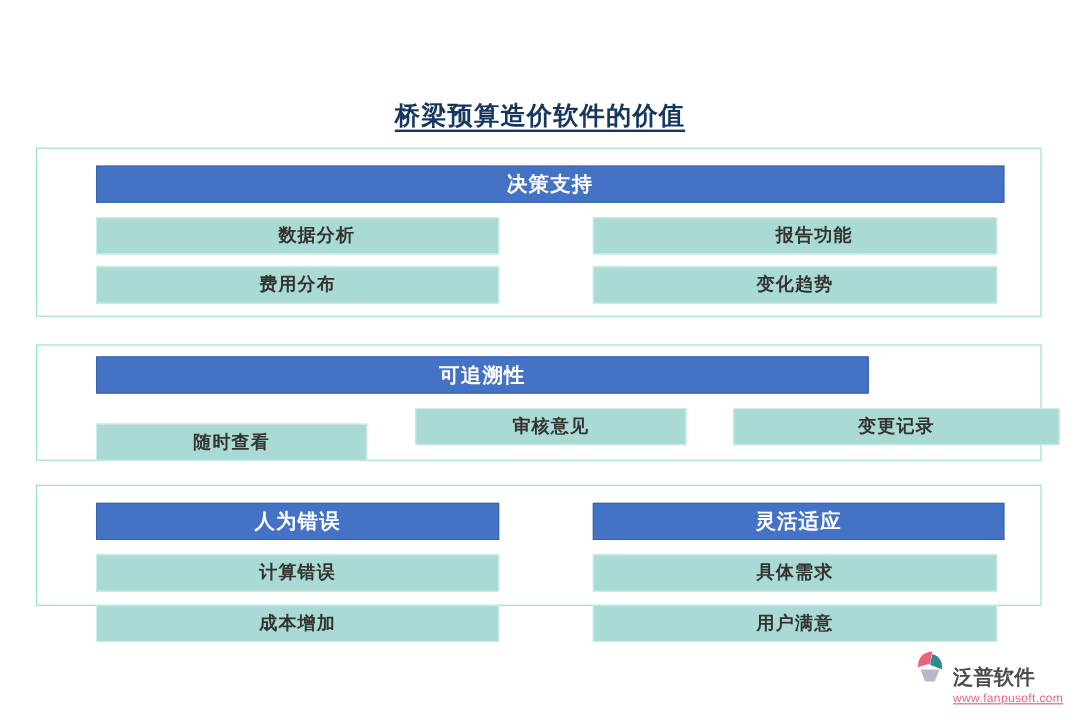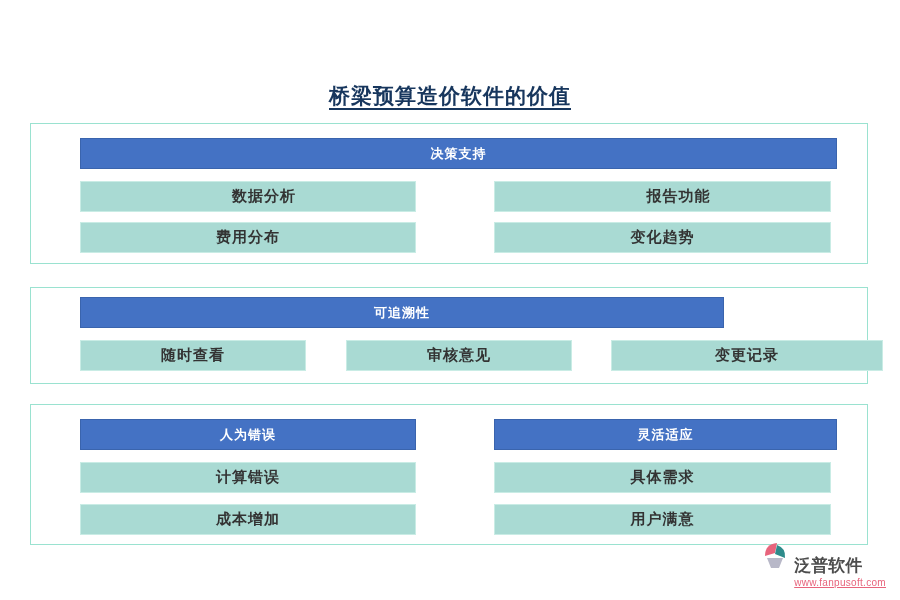"决策支持" .hdr { font-size: 13px -> 17px }
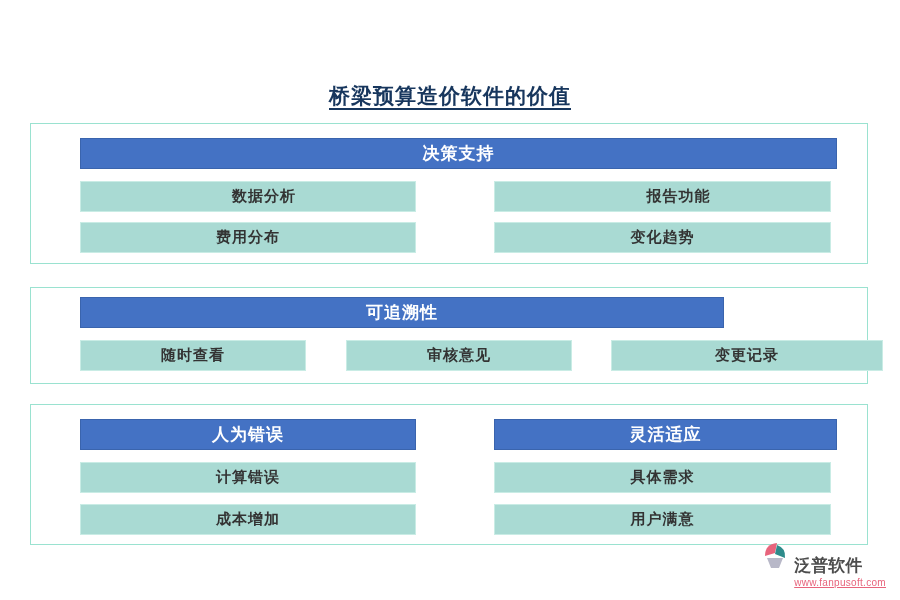"随时查看" .b-t1 { top: 52px -> 65px }
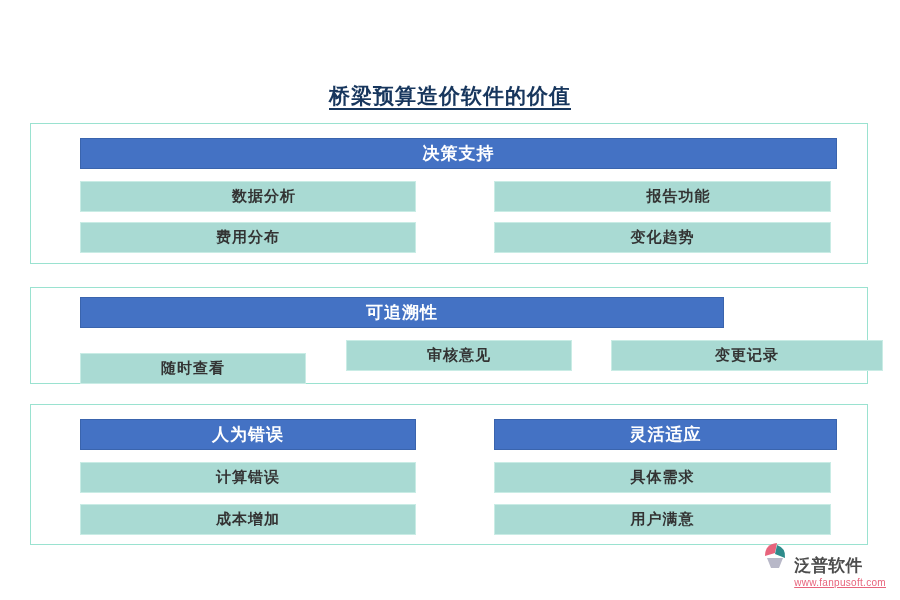"人为错误" .sec3 { height: 141px -> 101px }
